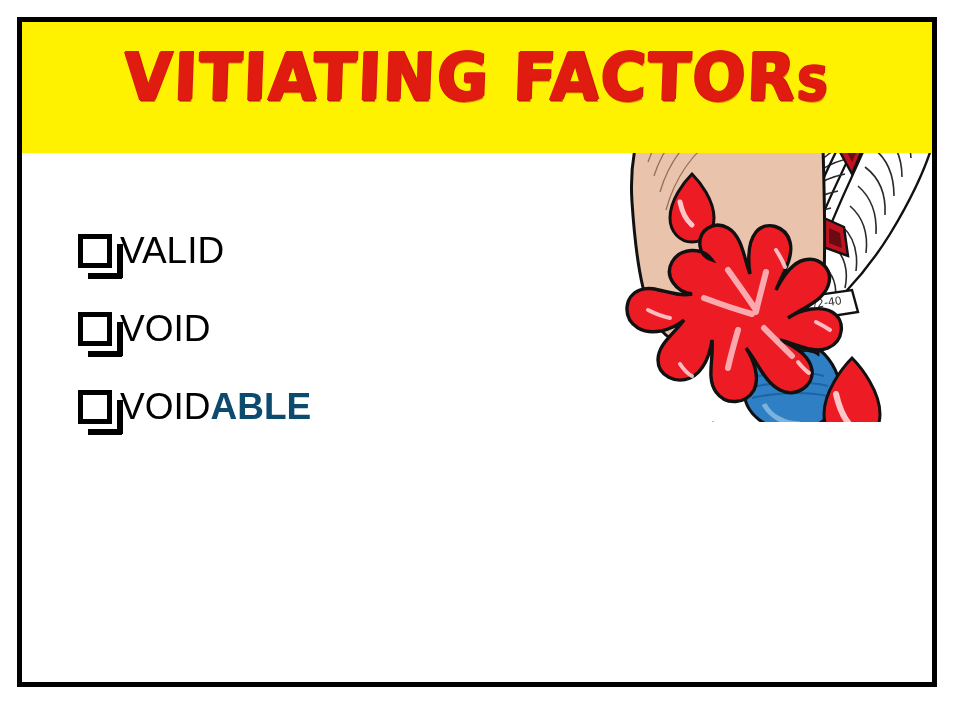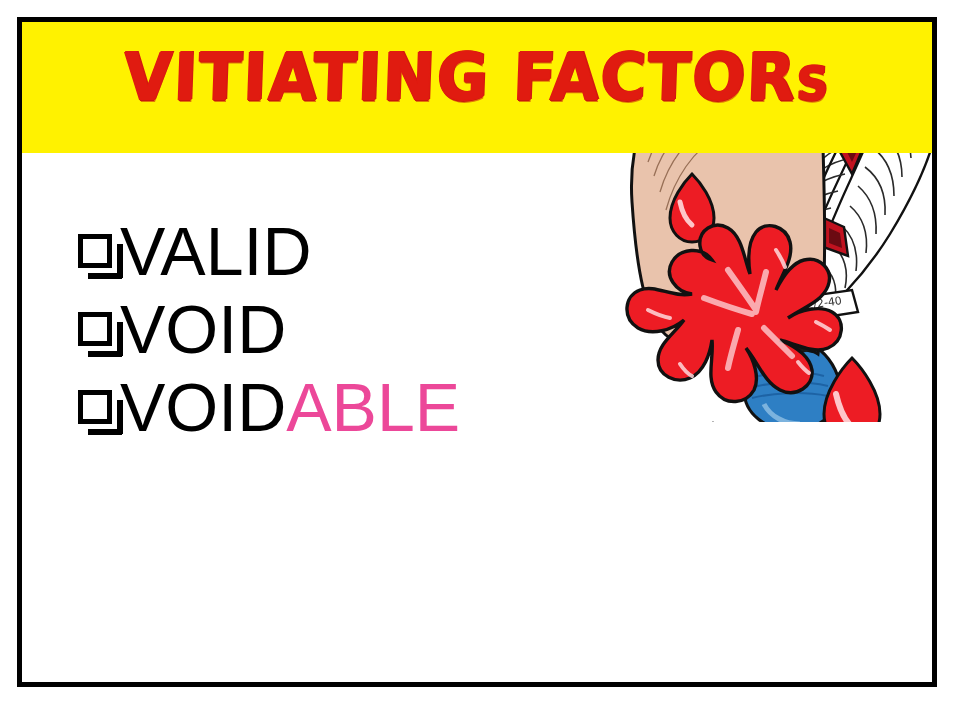"VALID" .bullet-text { font-size: 68px -> 37px }
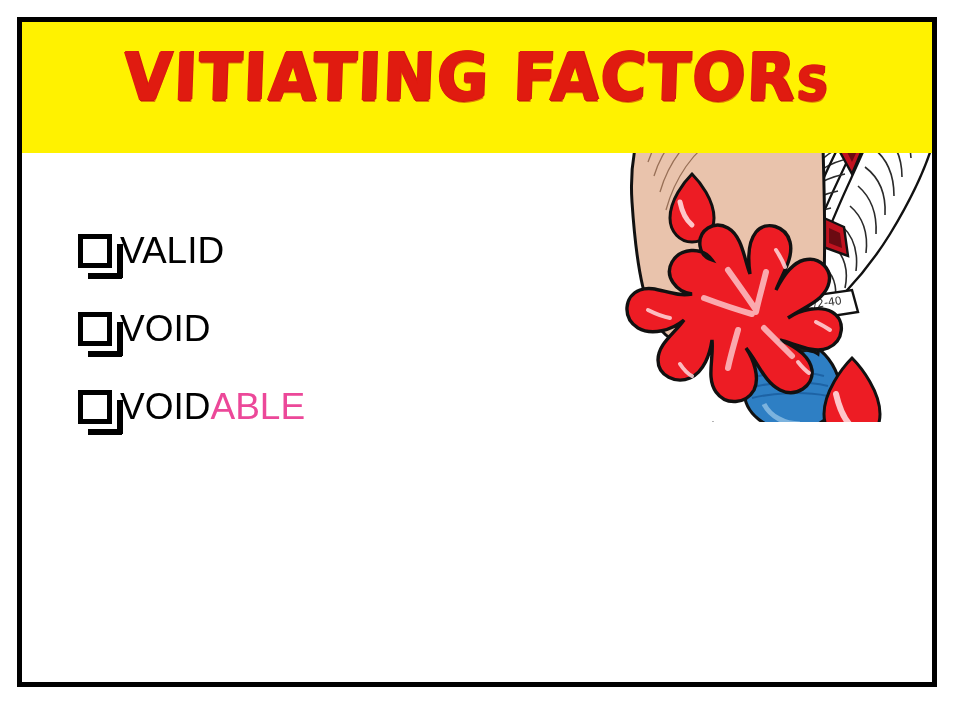"ABLE" .bullet-text .accent { color: #ec4899 -> #0c4a6e; font-weight: normal -> bold }
